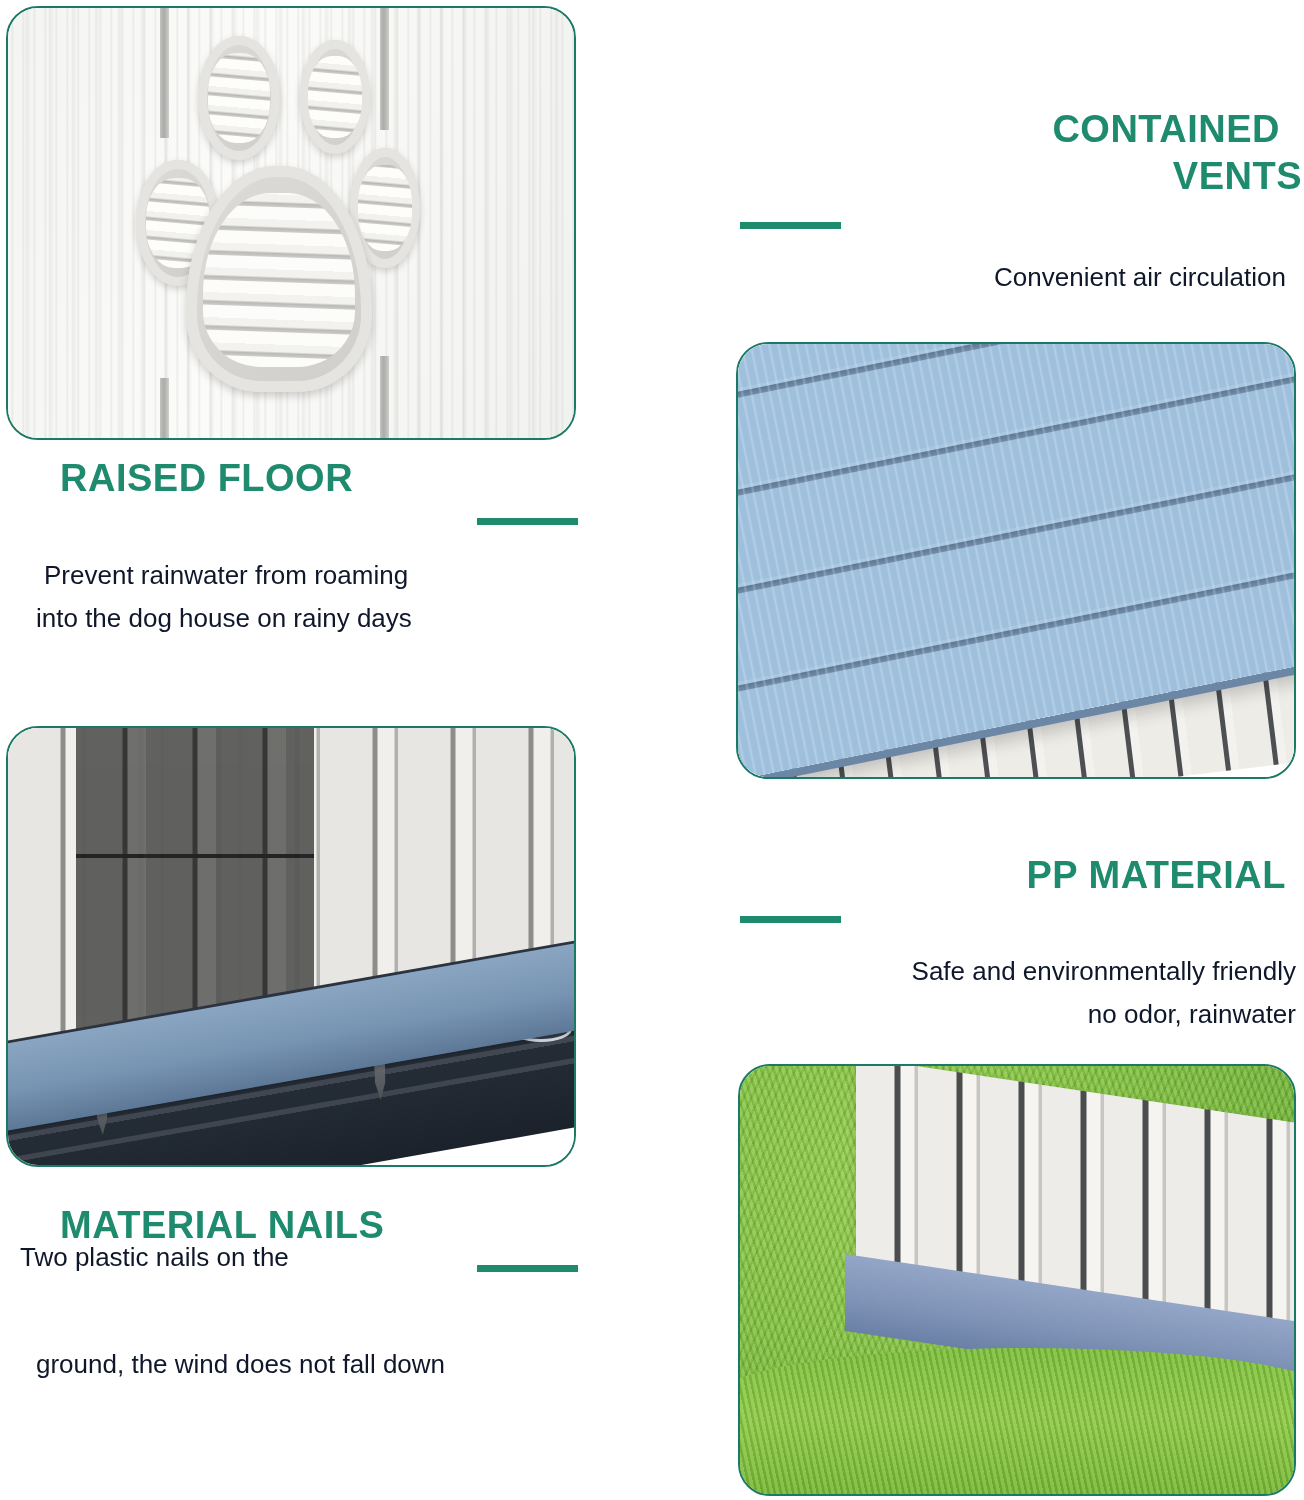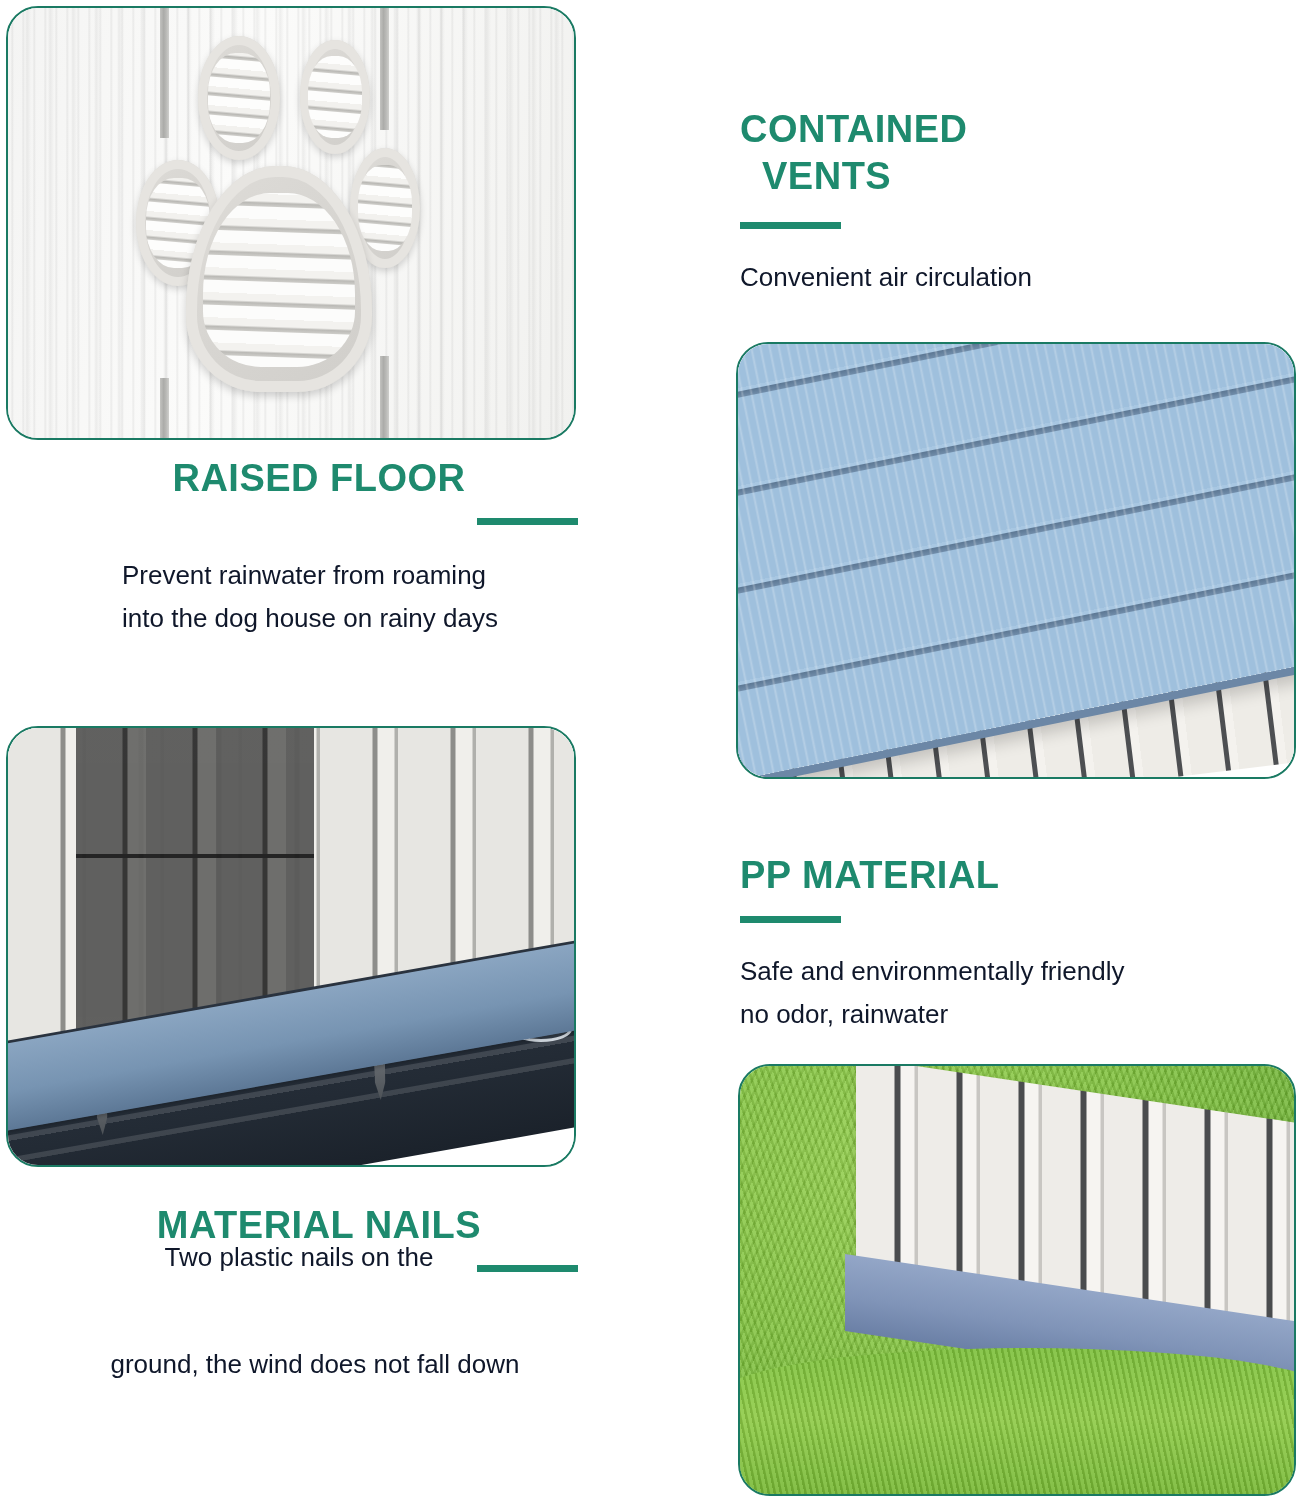"CONTAINED" .align-left { text-align: left -> right }
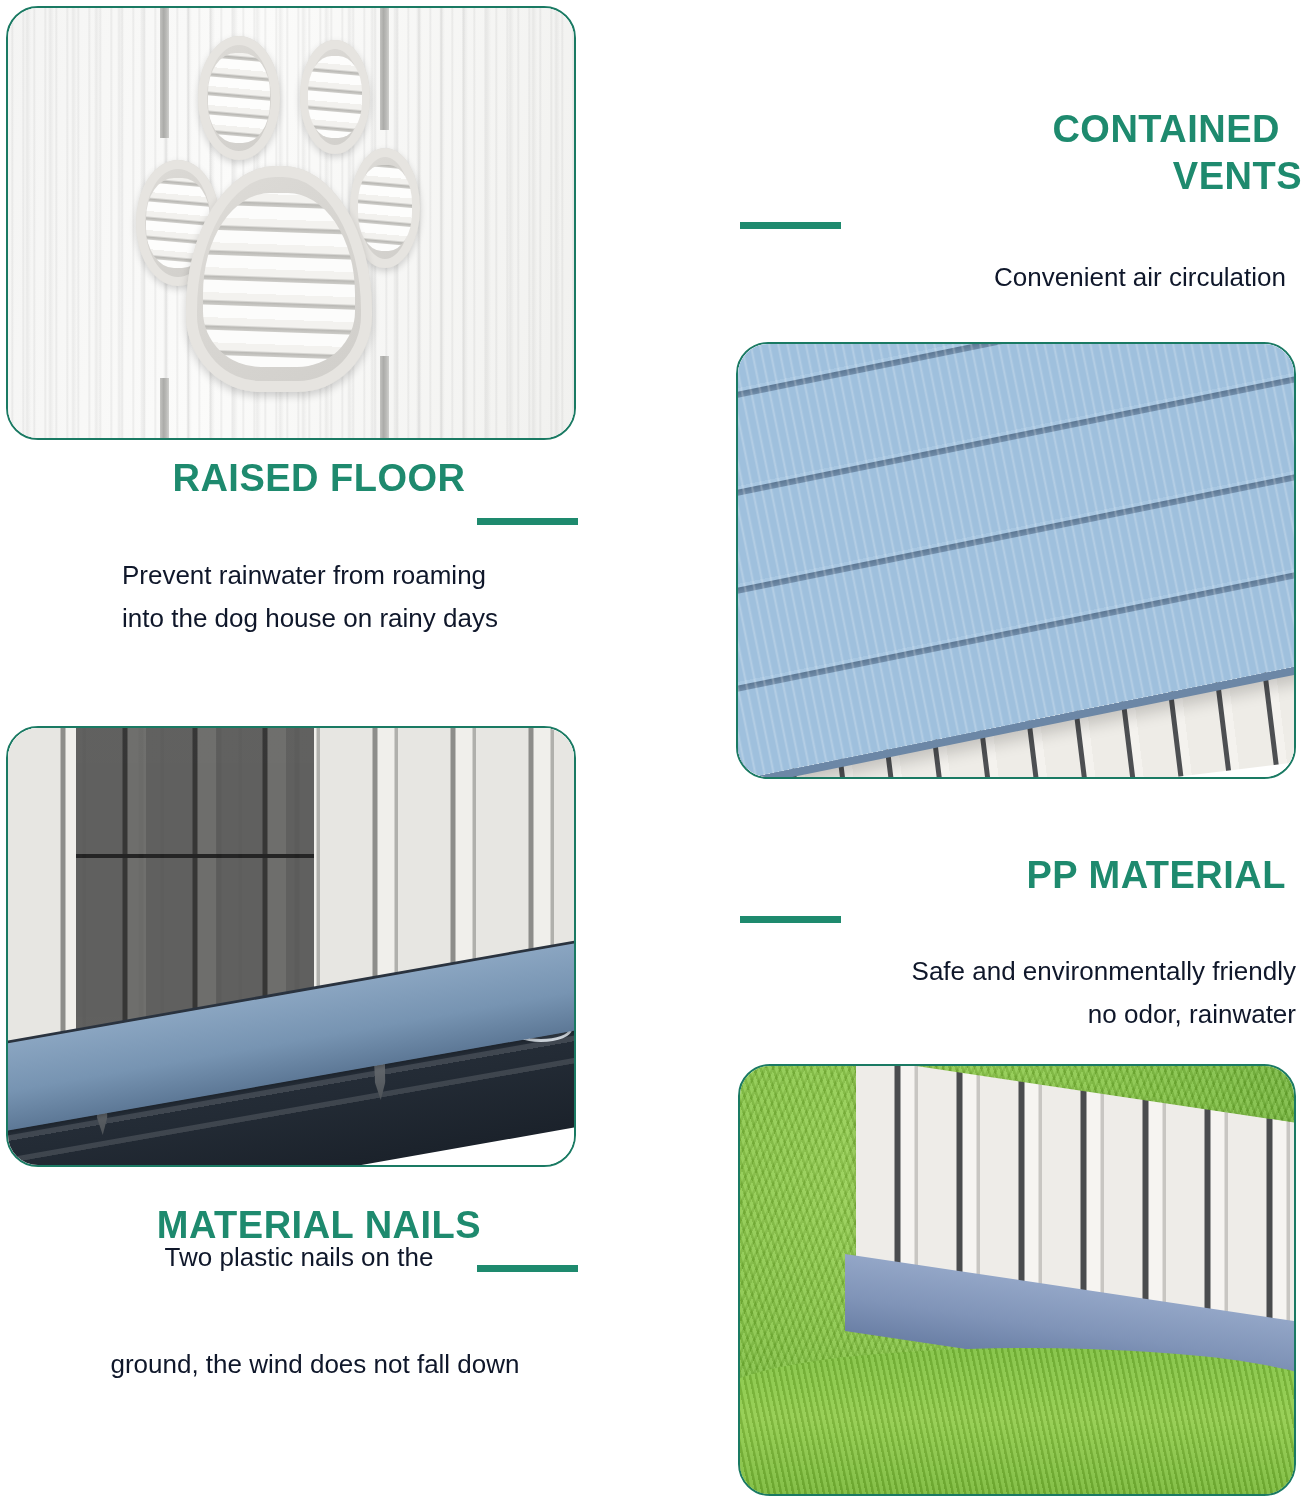"RAISED FLOOR" .align-right { text-align: center -> left }
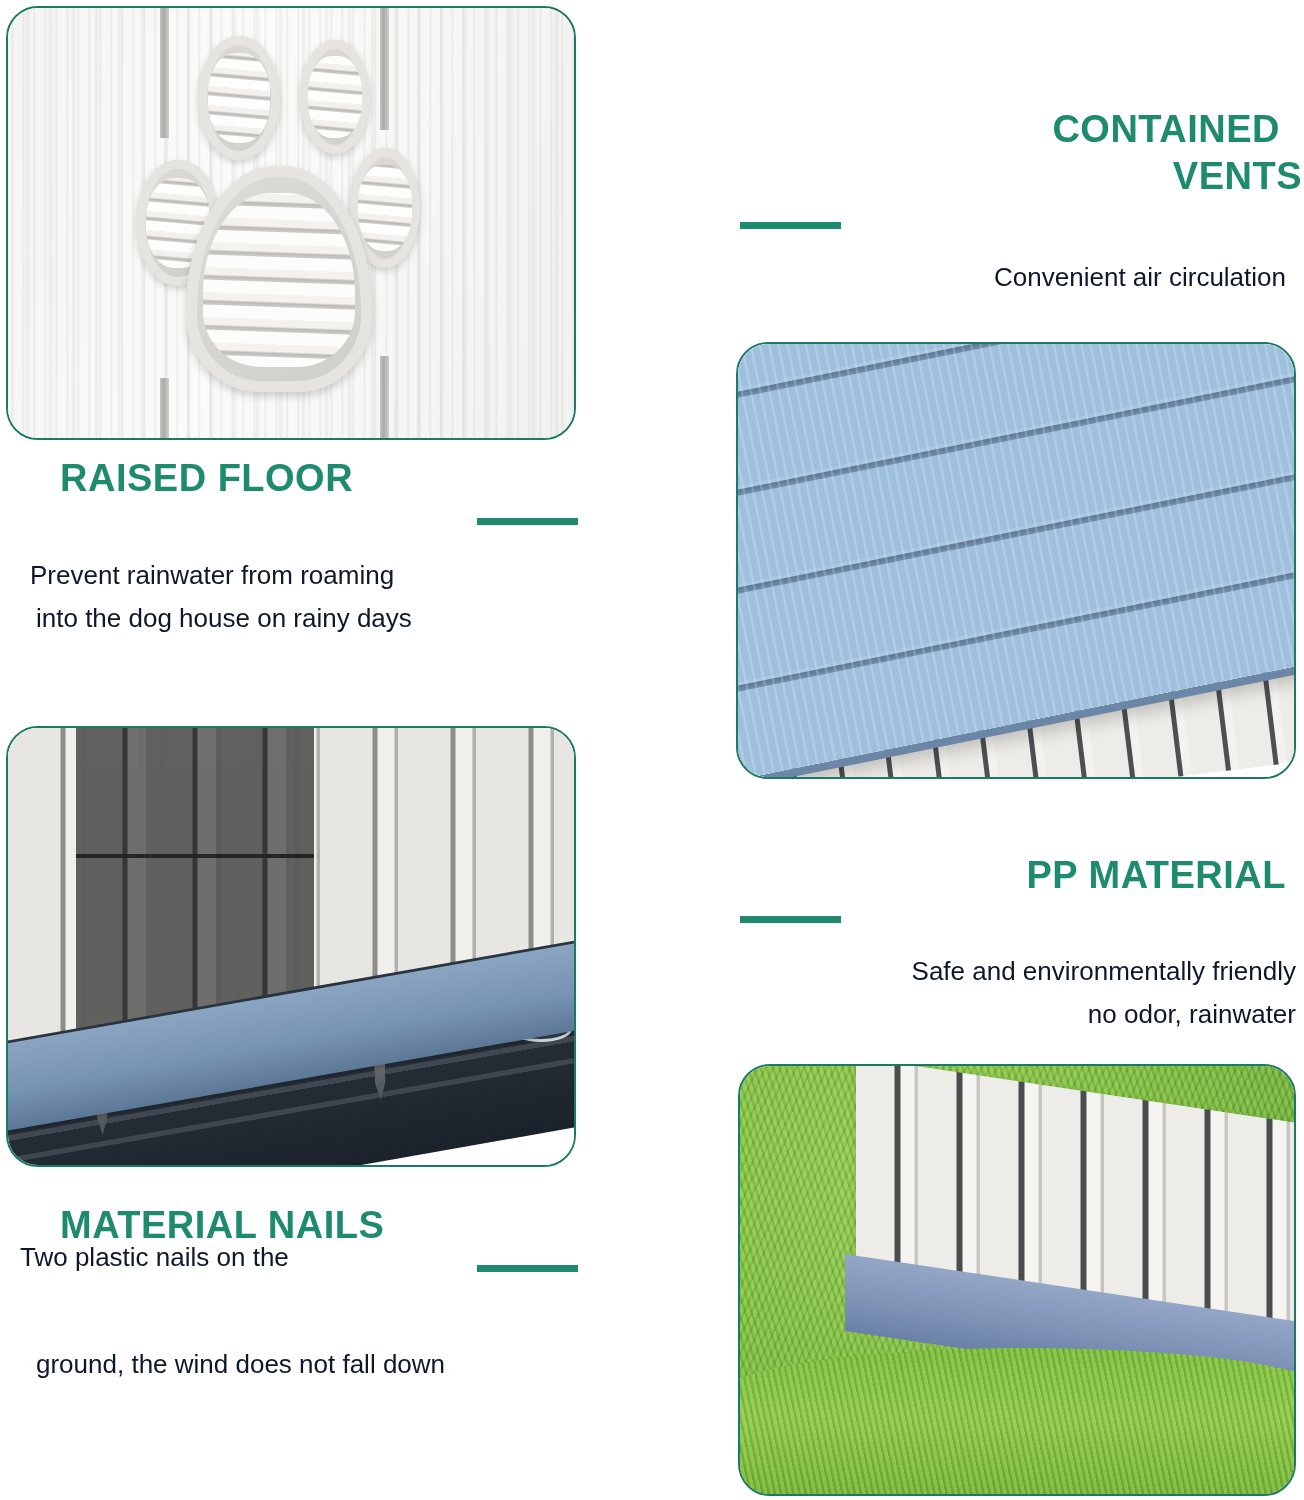"Prevent rainwater from roaming" p.feature-desc { left: 30px -> 44px }
